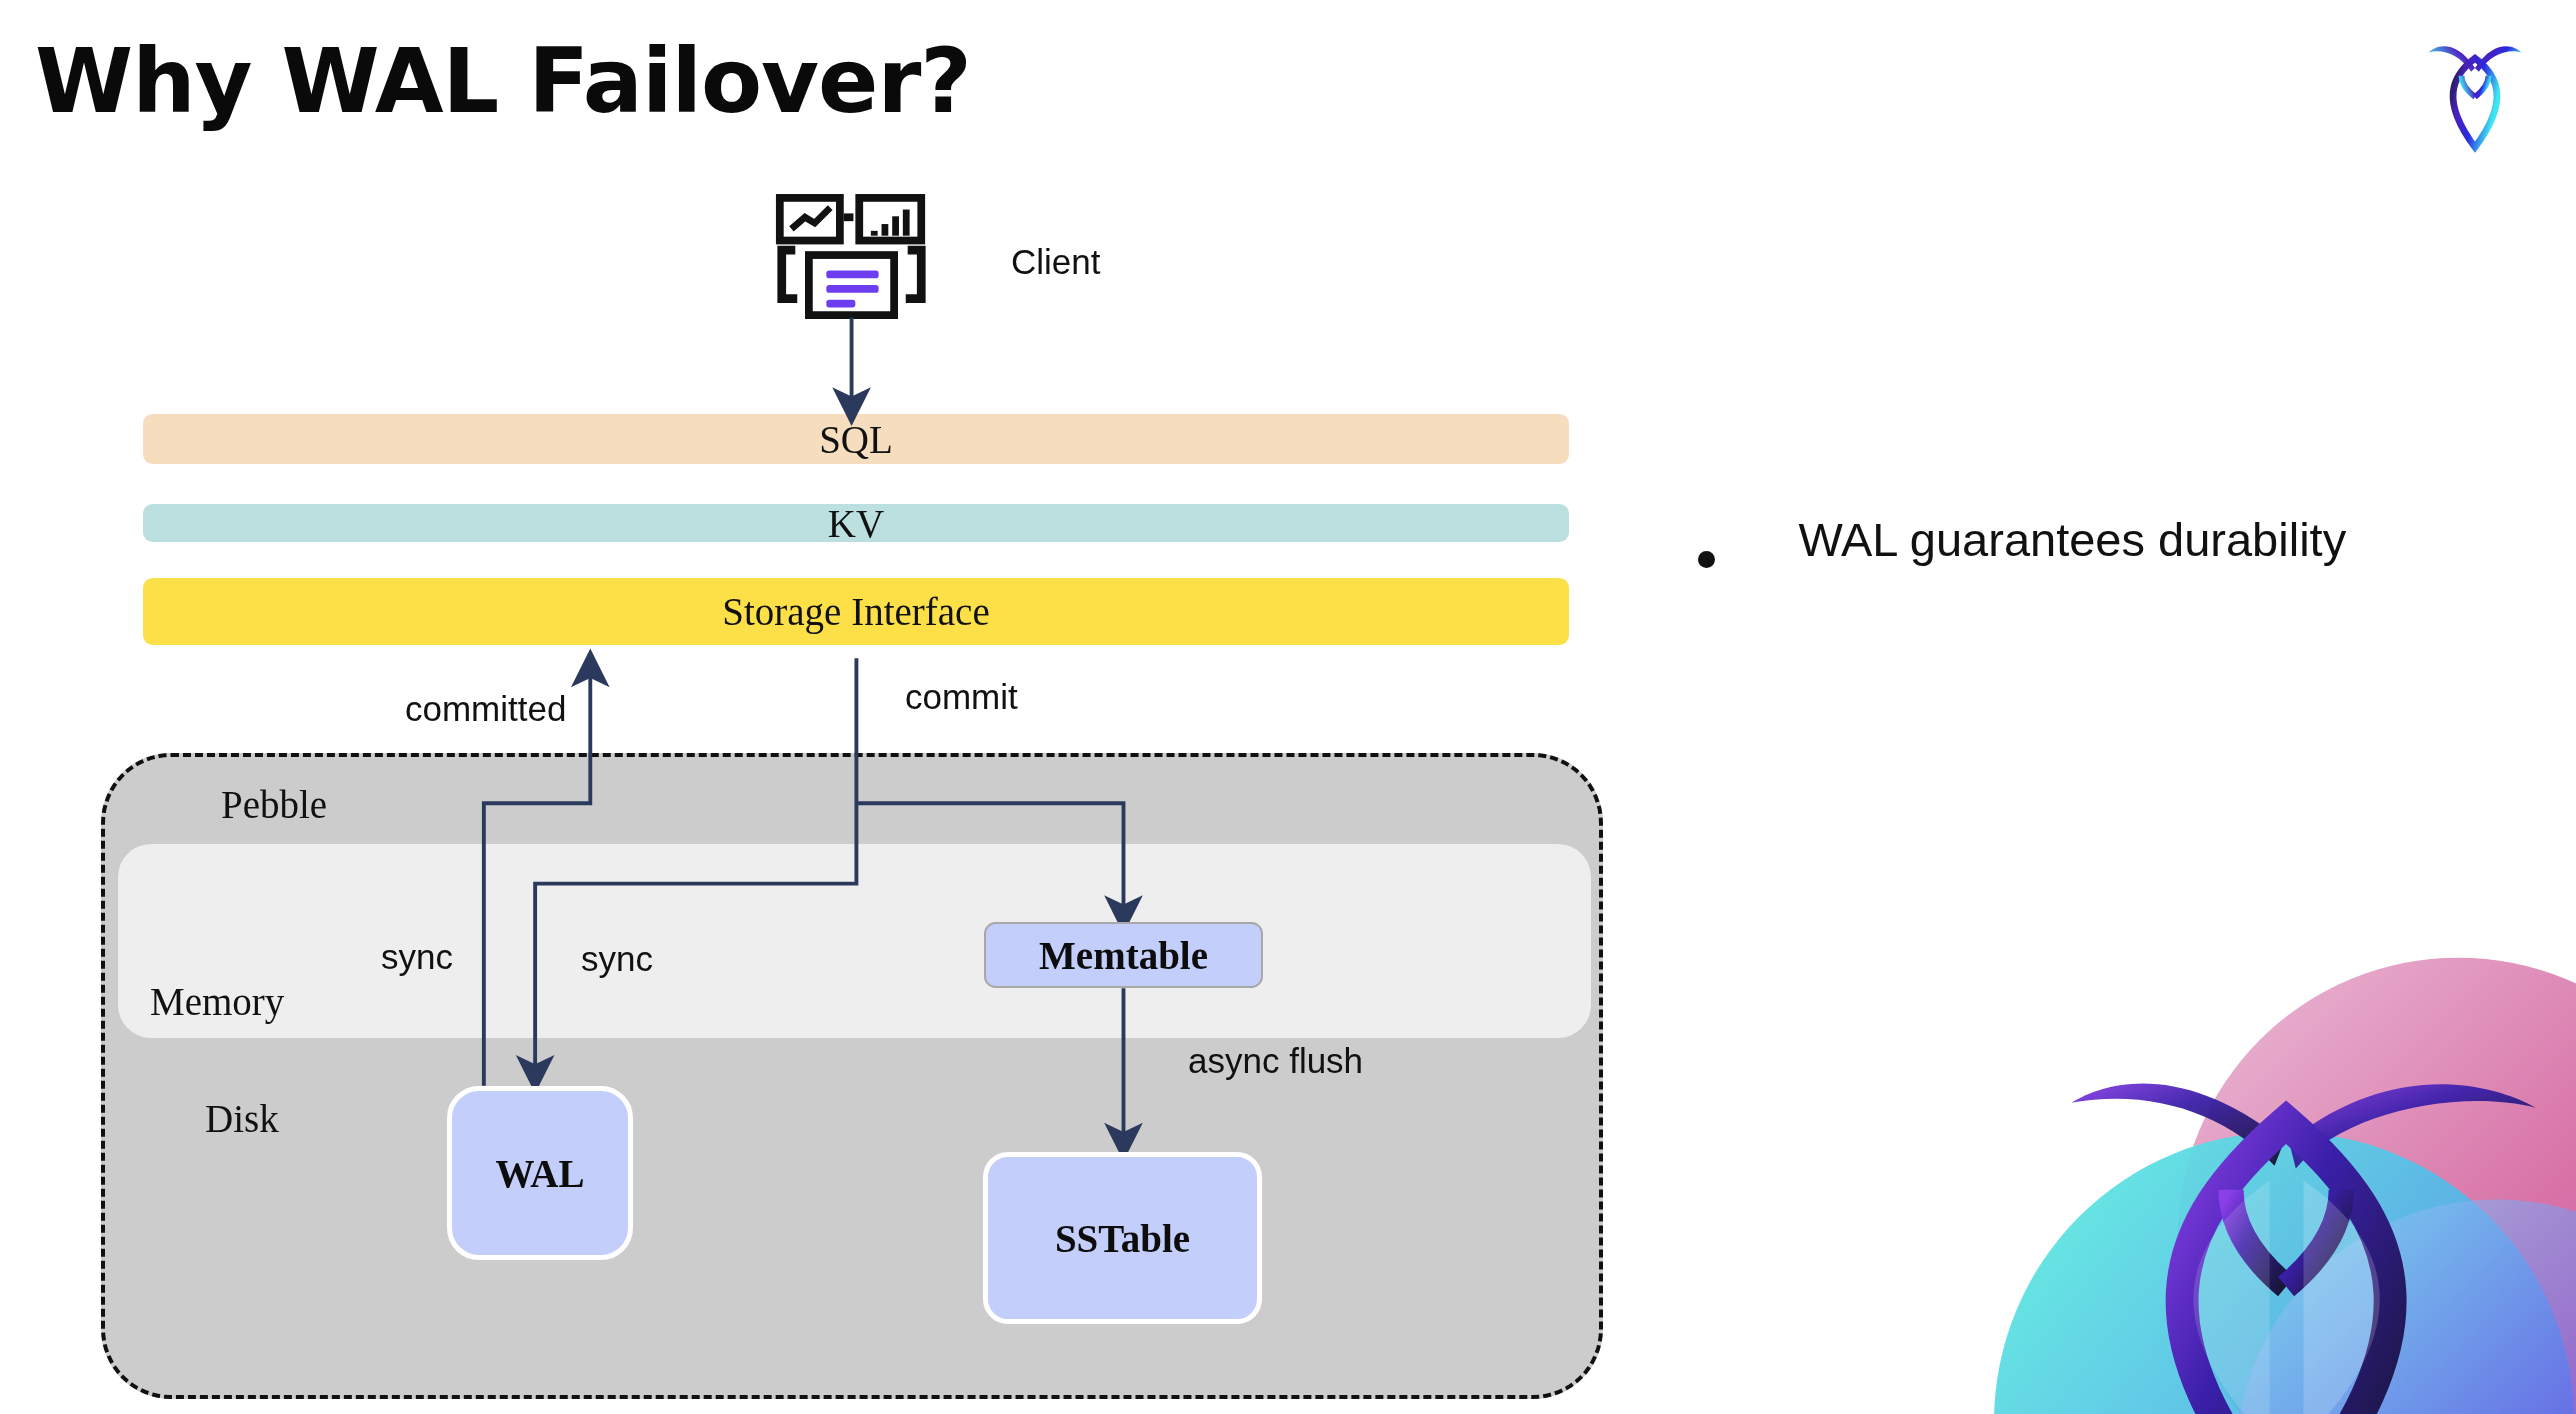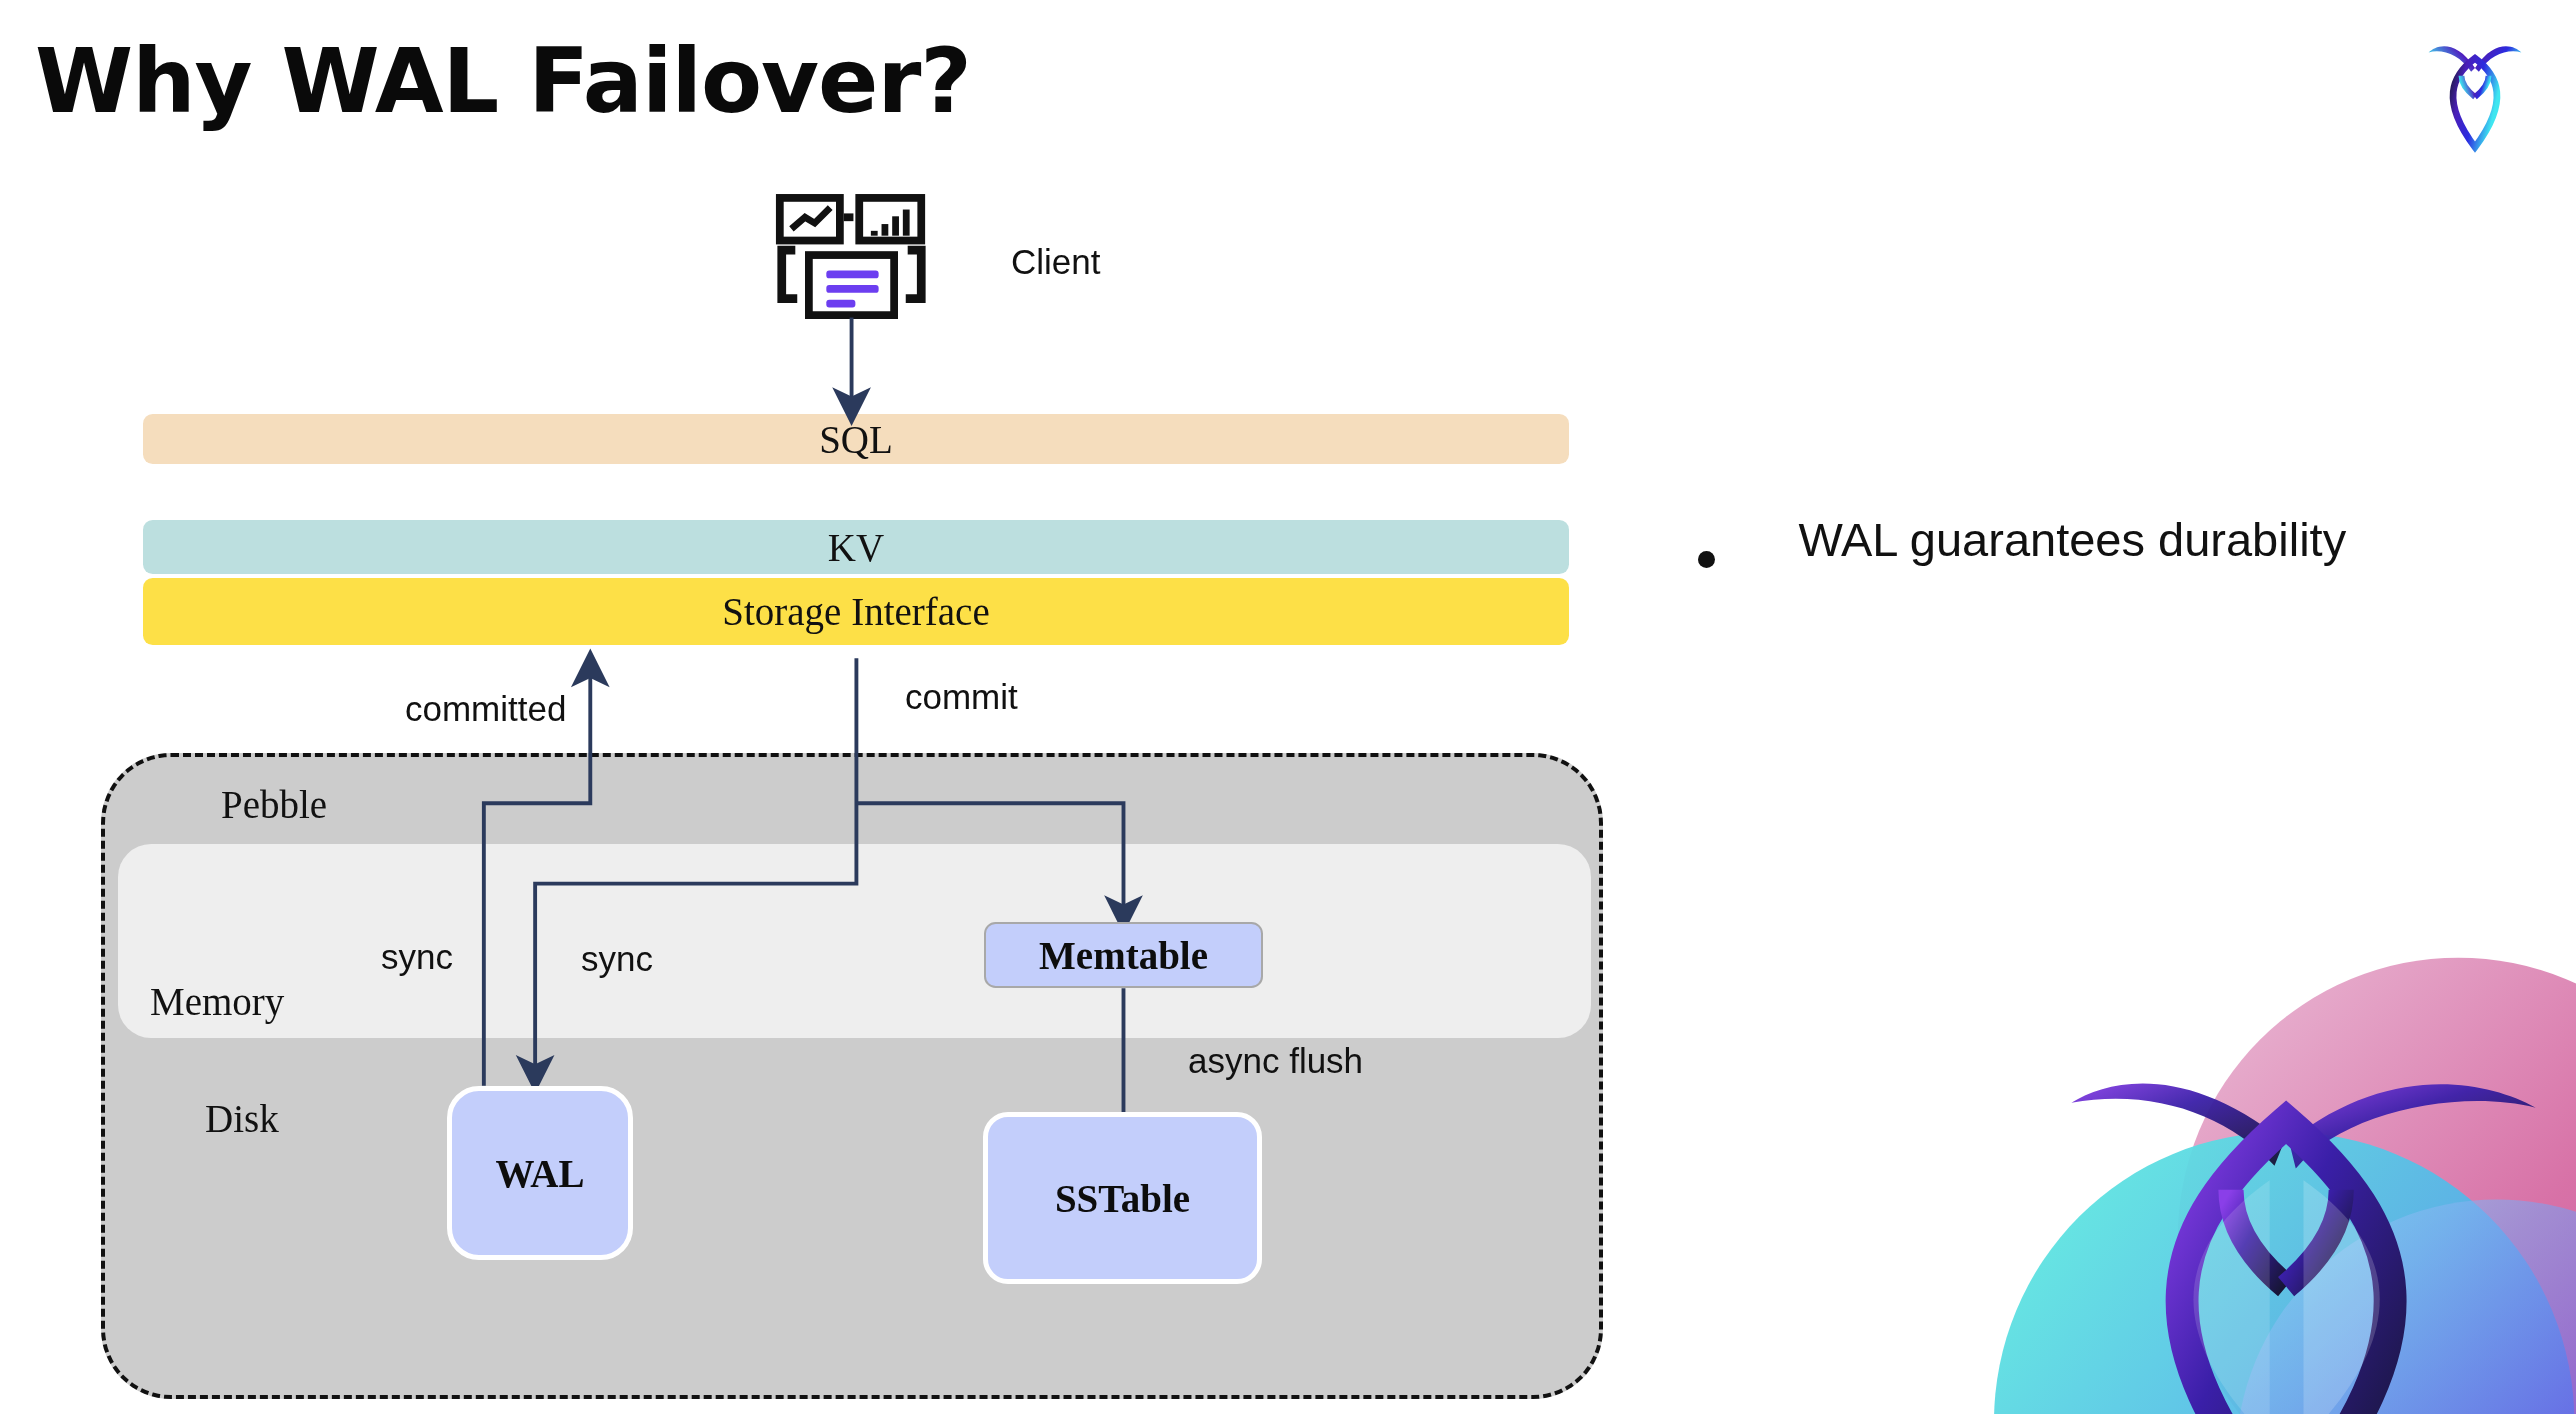"KV" #bar-kv { height: 54px -> 38px; top: 520px -> 504px }
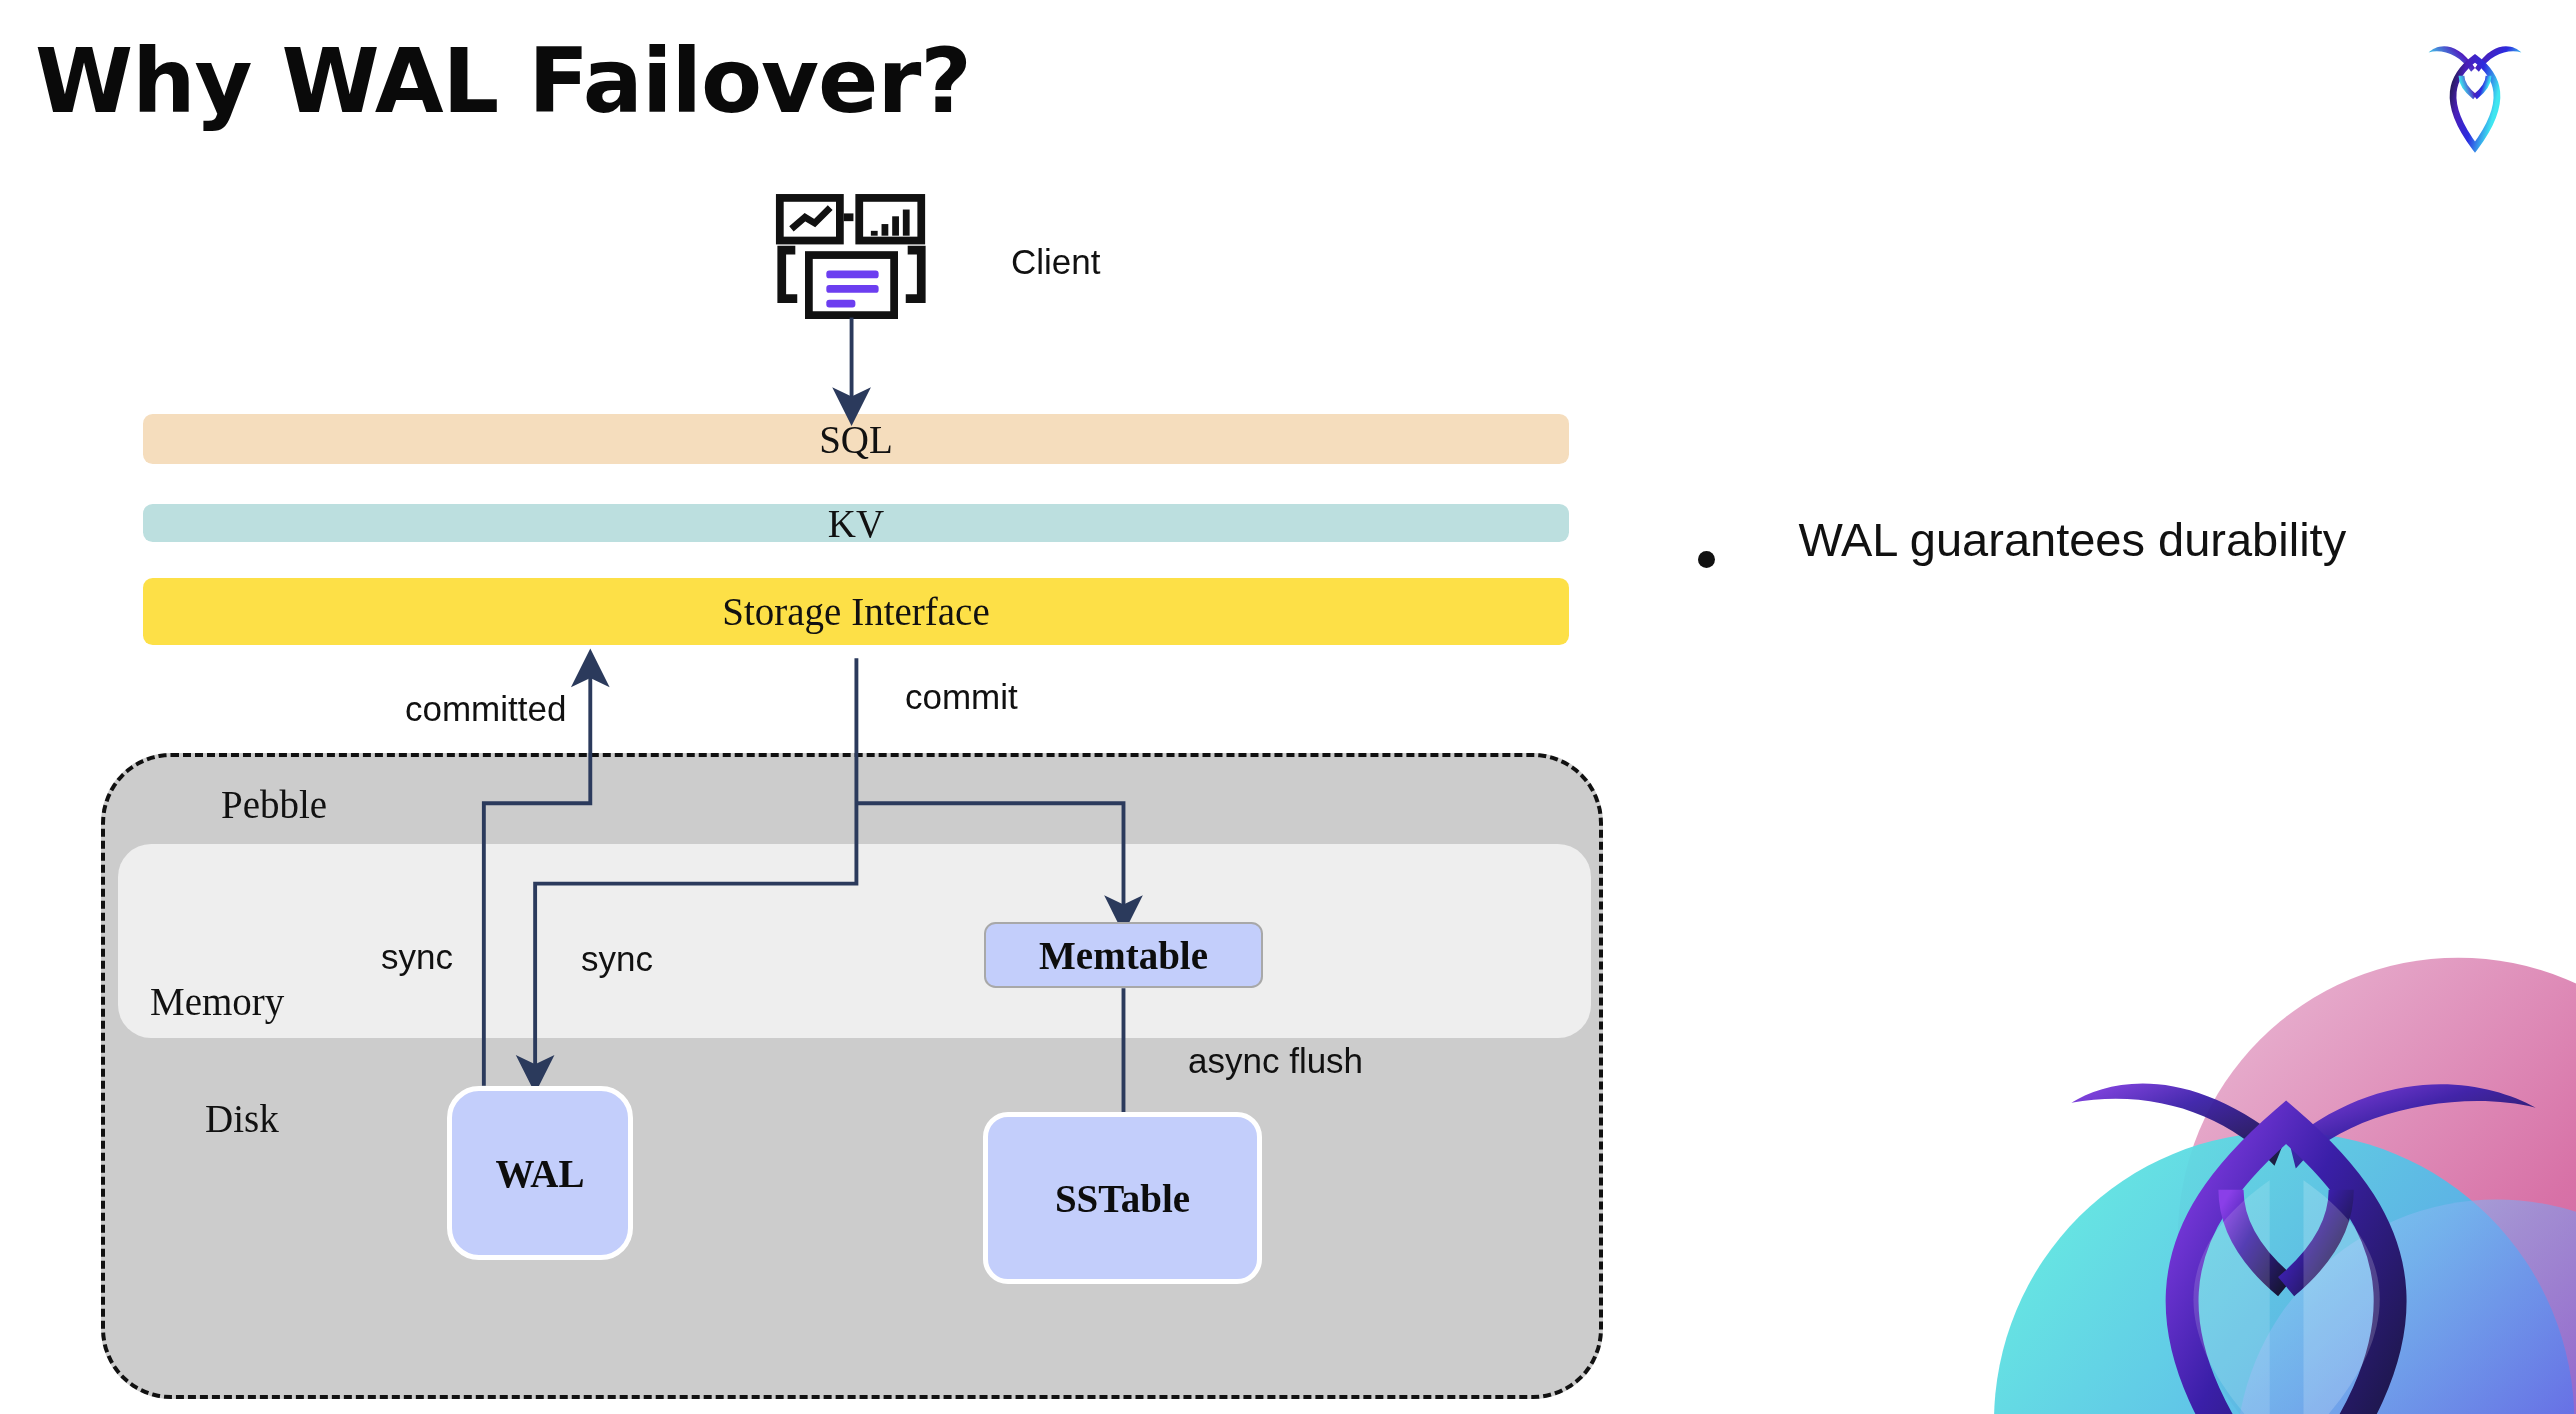"SSTable" #node-sstable { top: 1112px -> 1152px }
